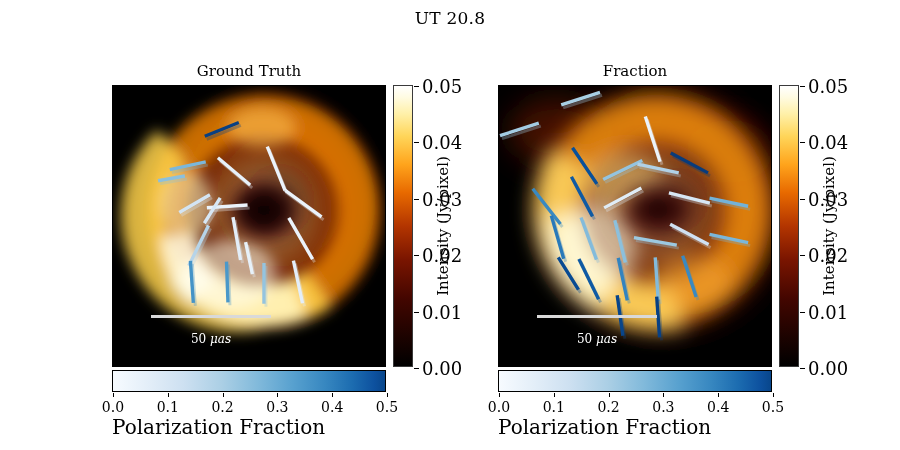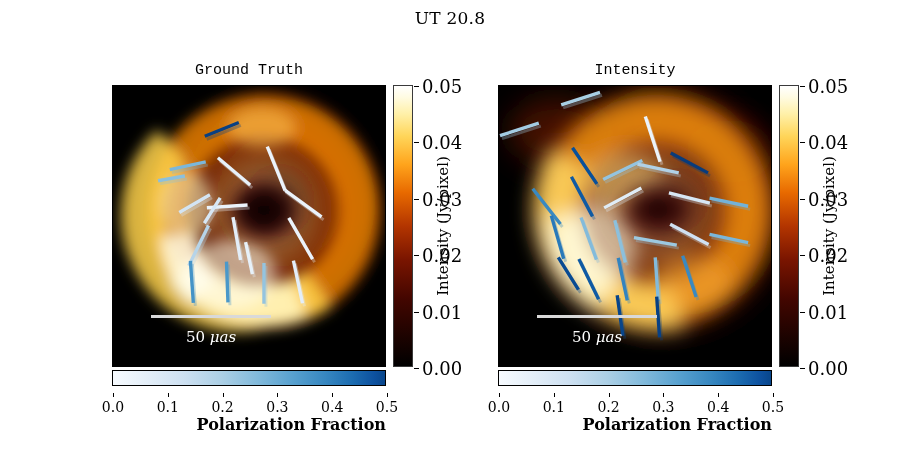"Ground Truth" .panel-title { font-family: Liberation Mono, monospace -> none }
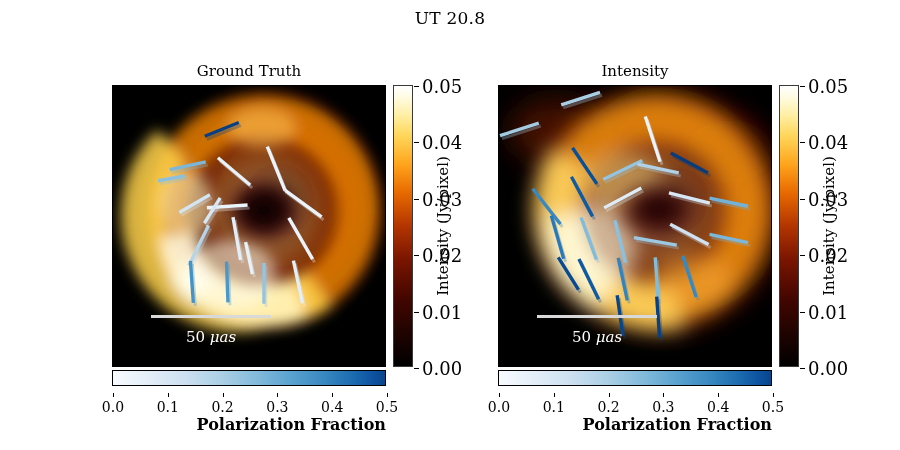"Intensity" div.panel-title { text: Intensity -> Fraction }
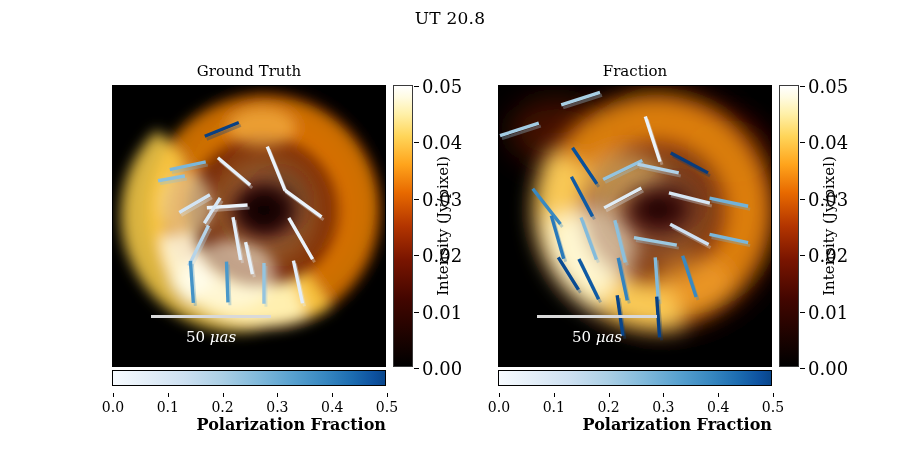"50 μas" .scalebar-label { font-size: 15px -> 12px }
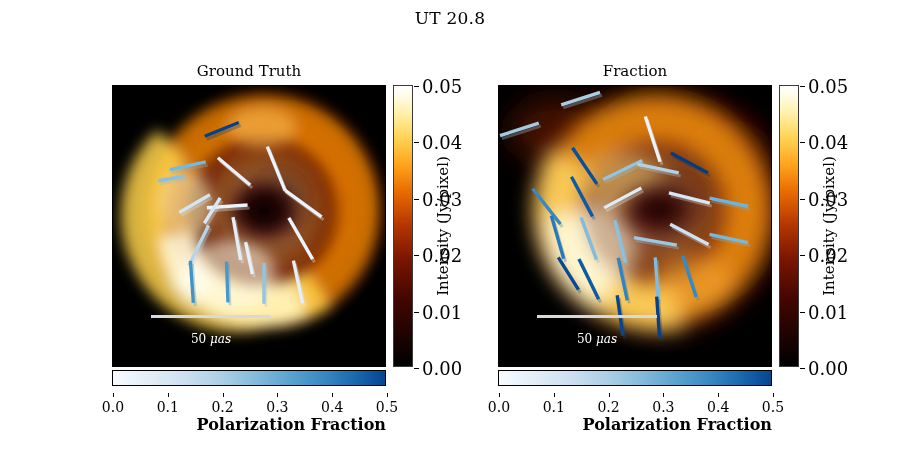"0.0" .cbar-h { height: 16px -> 22px }
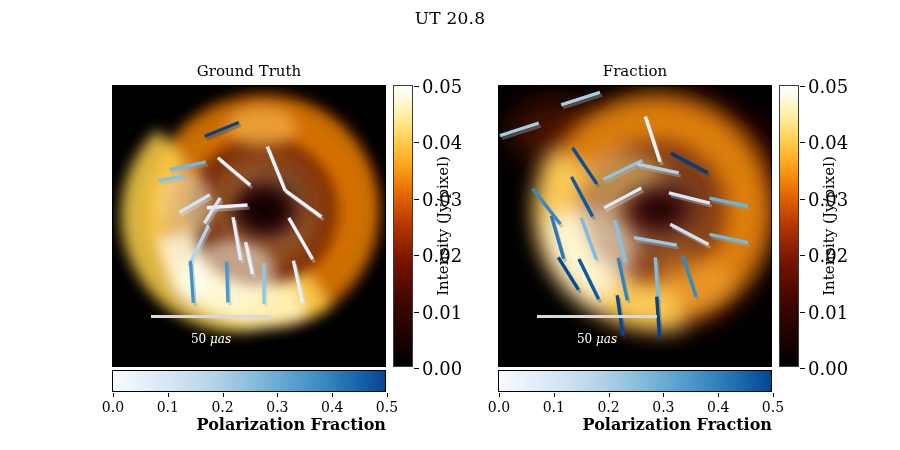"Polarization Fraction" .cbar-h-axislabel { font-size: 16px -> 20px; font-weight: bold -> none; text-align: right -> left }
